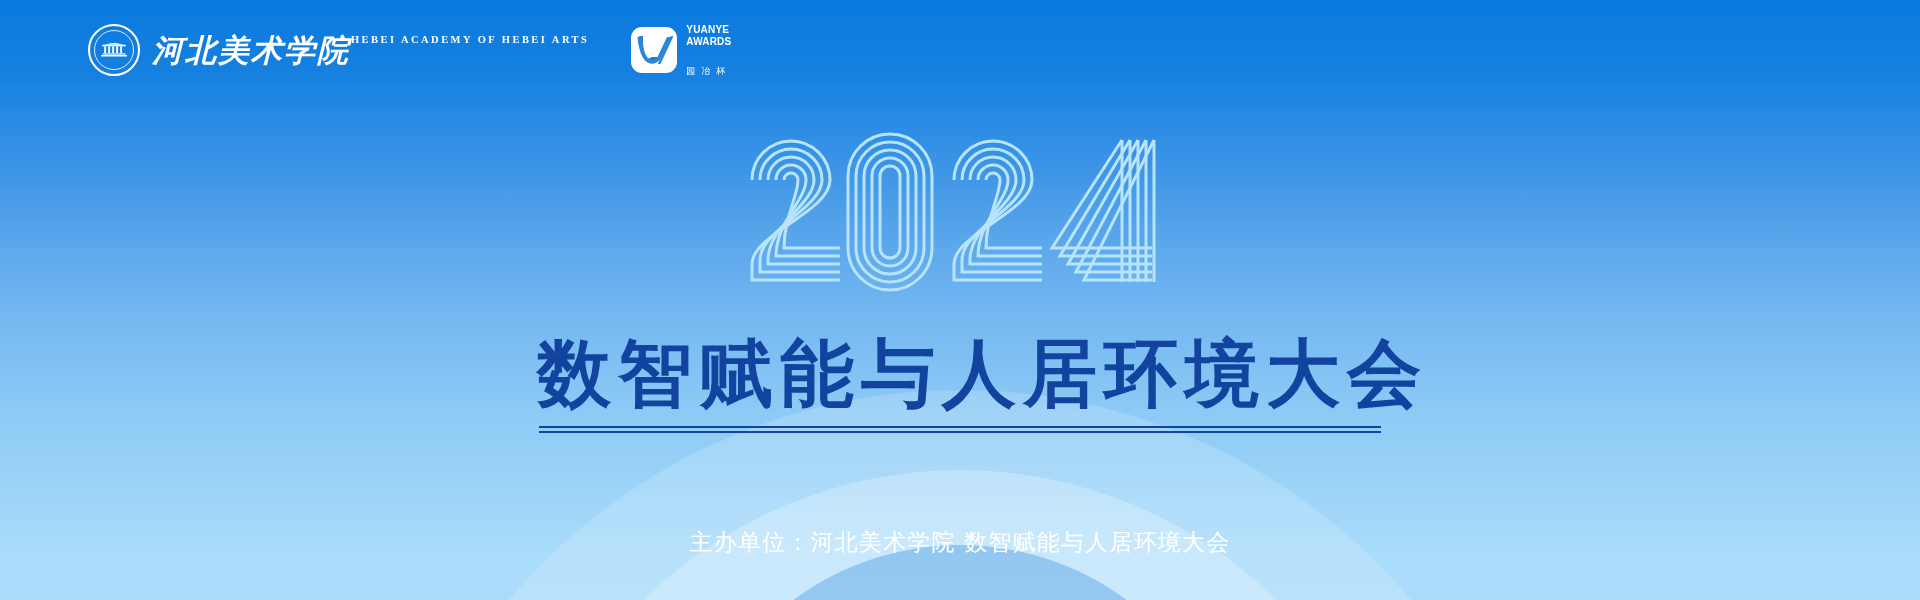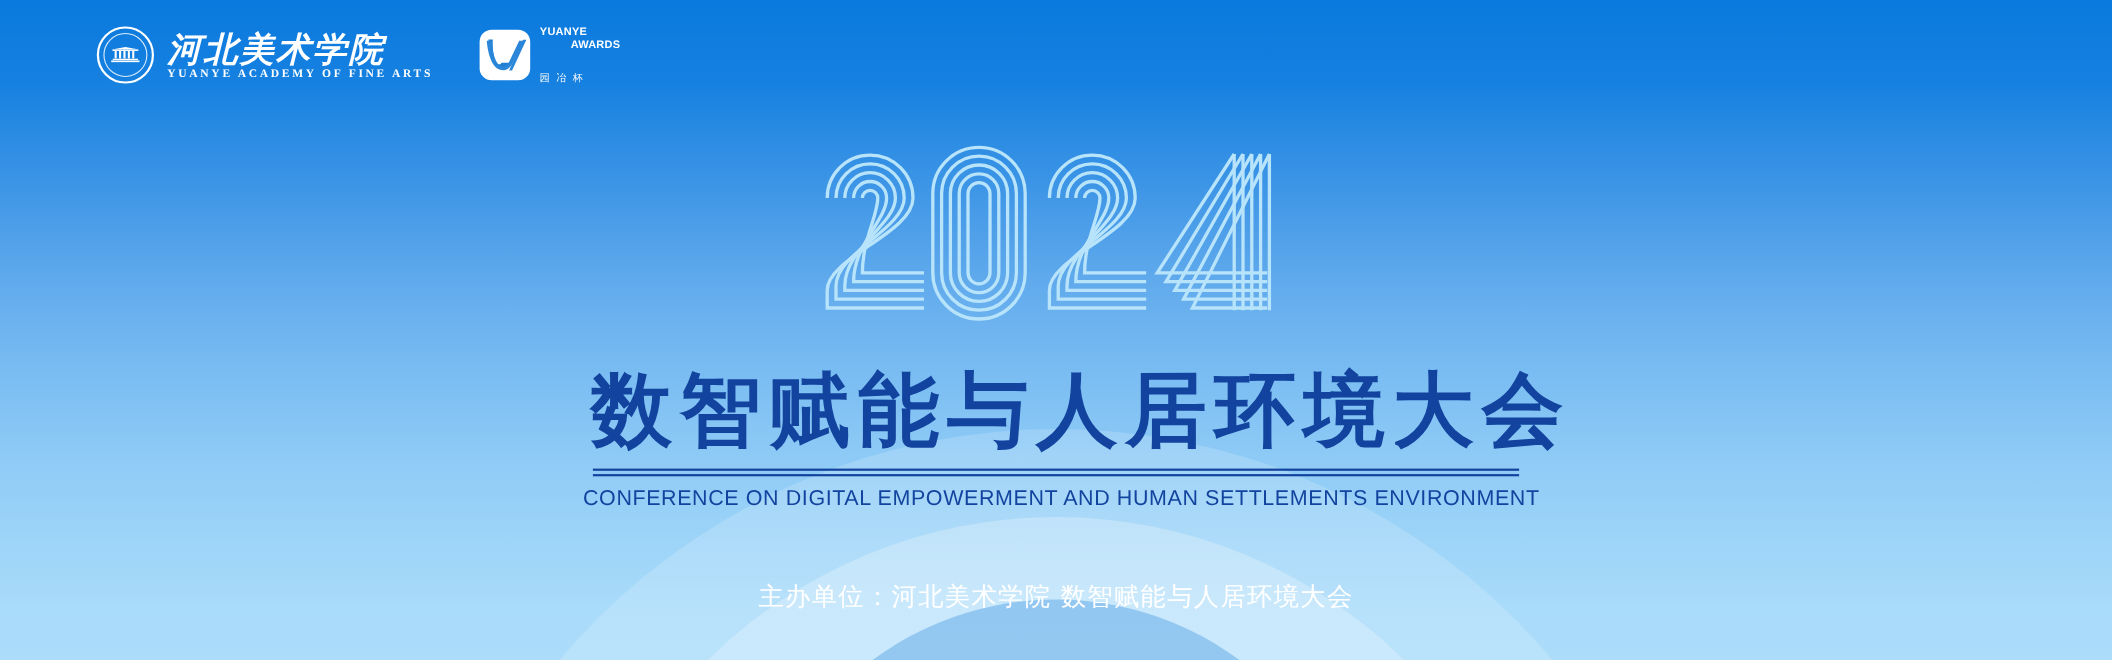"河北美术学院" .hebei-text { flex-direction: column -> row }
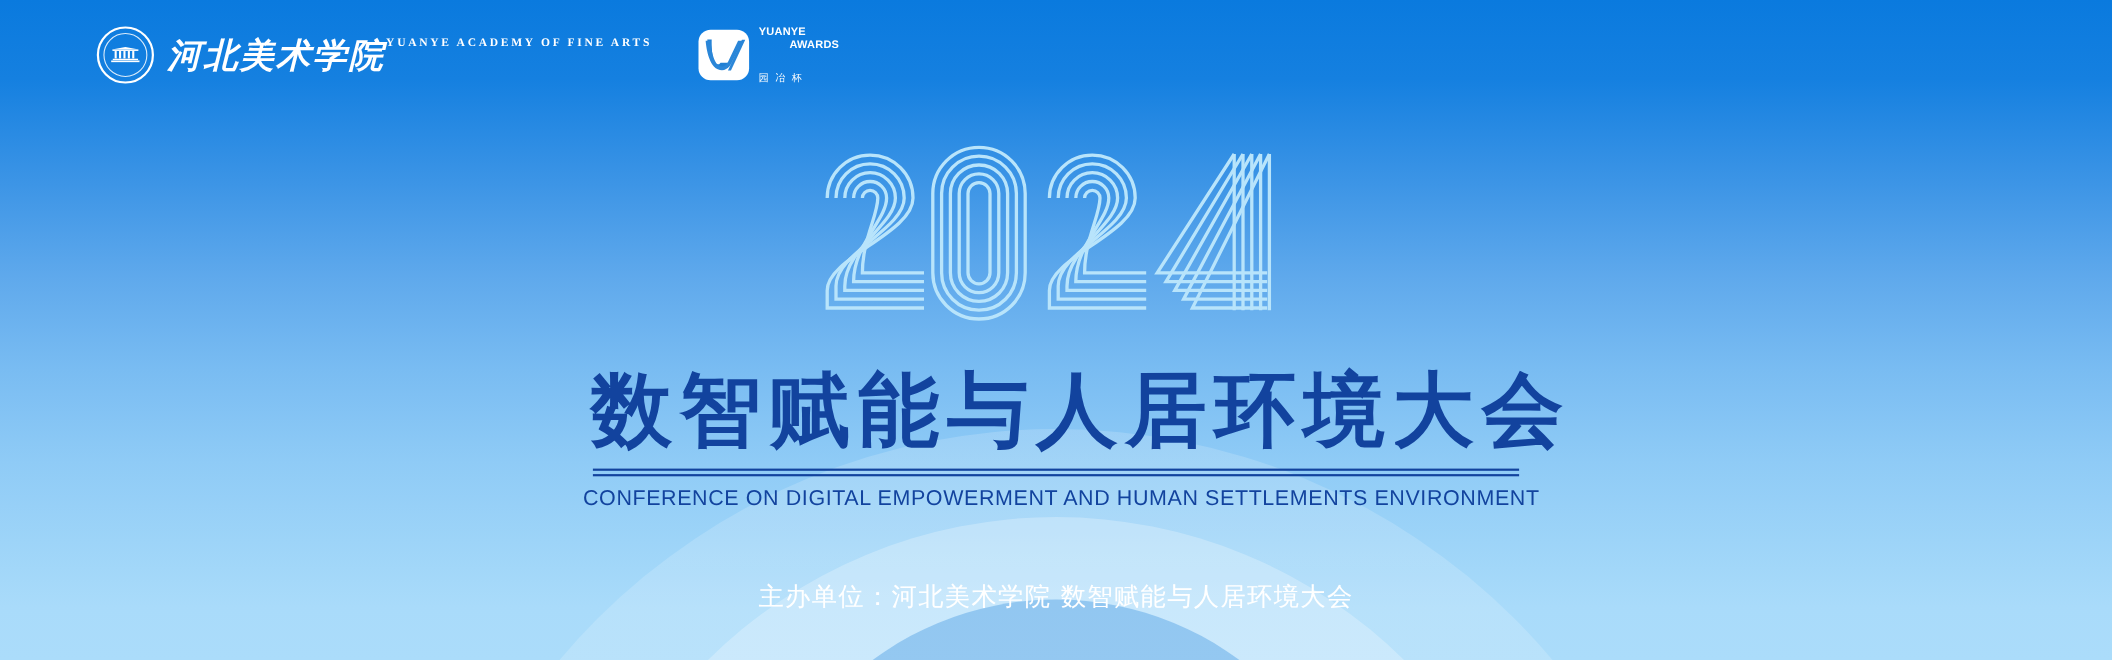"YUANYE ACADEMY OF FINE ARTS" div.hebei-en { text: YUANYE ACADEMY OF FINE -> HEBEI ACADEMY OF HEBEI }
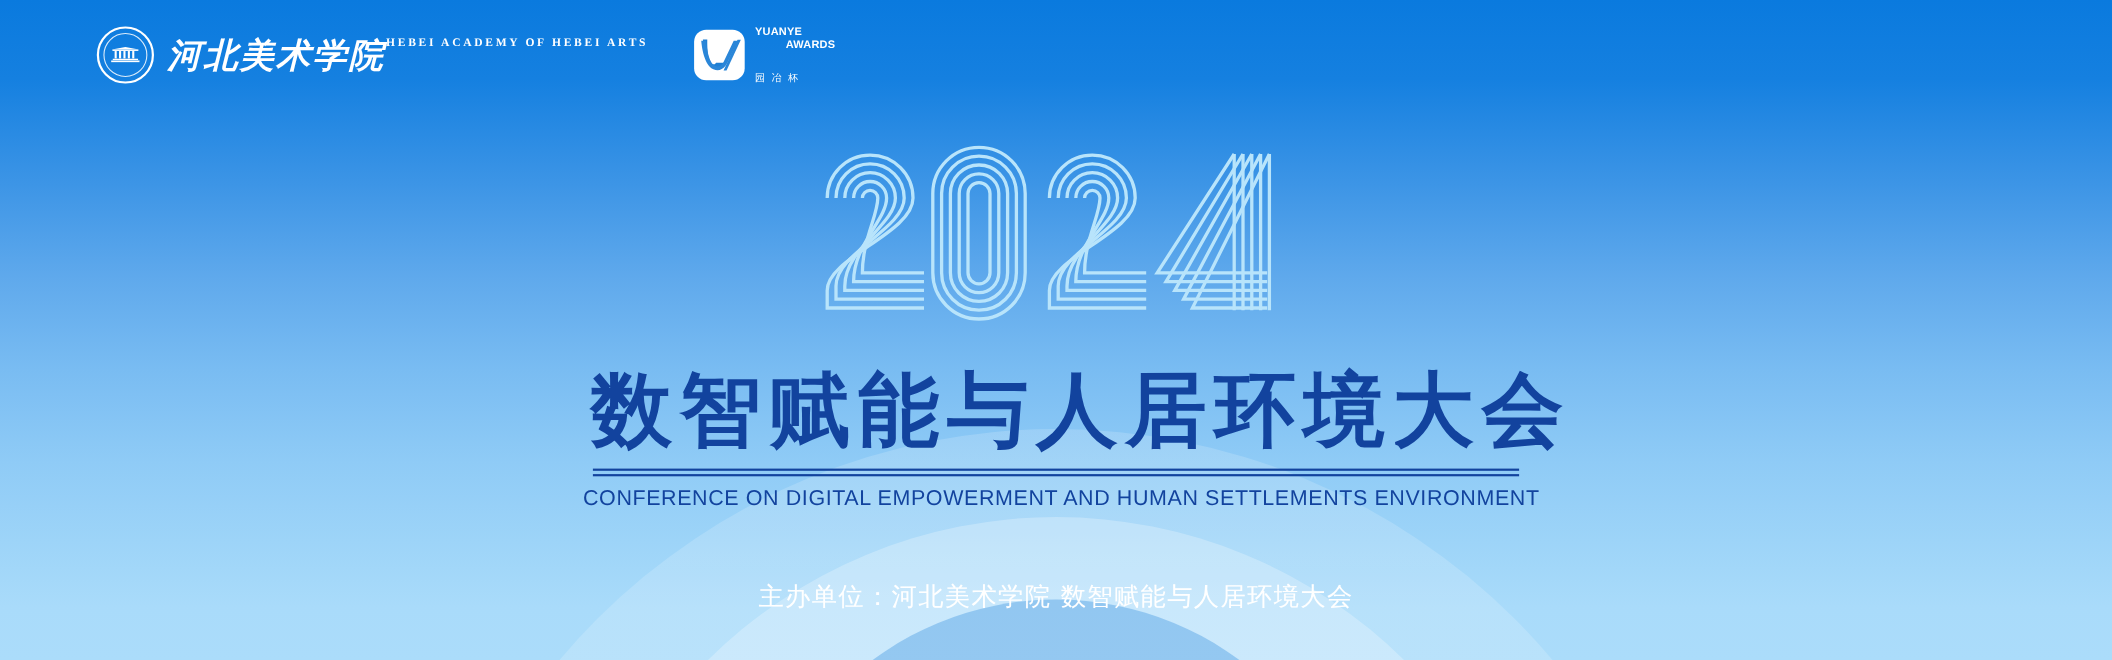"AWARDS" .yy-l2 { margin-left: 28px -> none }
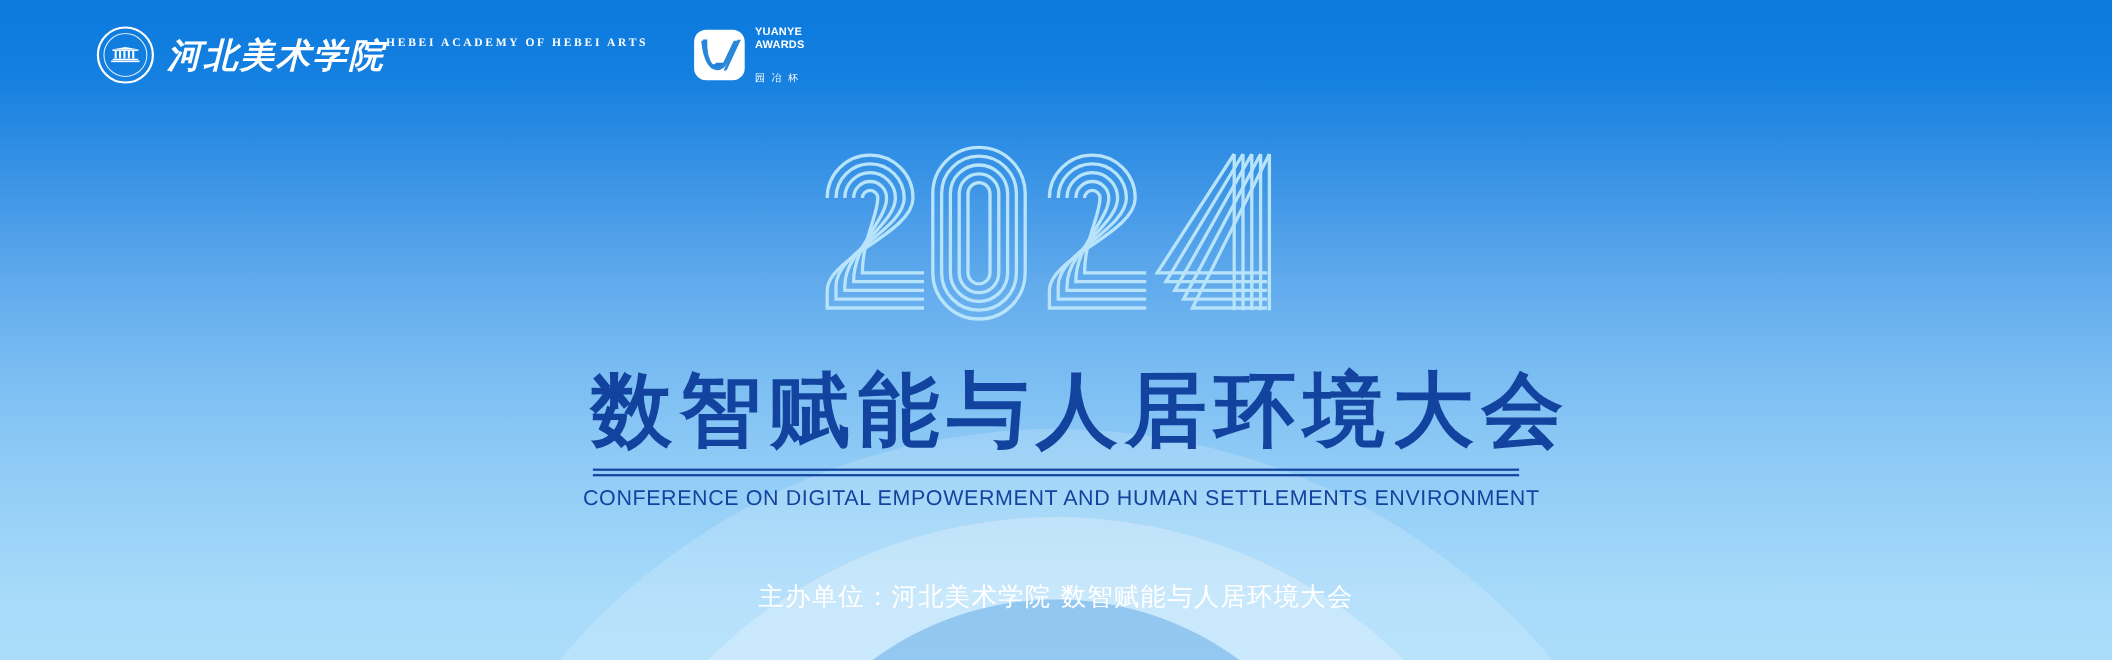"CONFERENCE ON DIGITAL EMPOWERMENT AND" div.title-en { html: <div>CONFERENCE ON DIGITAL EMPOWERMENT AND HUMAN SETTLEMENTS ENVIRONMENT</div> -> none }
